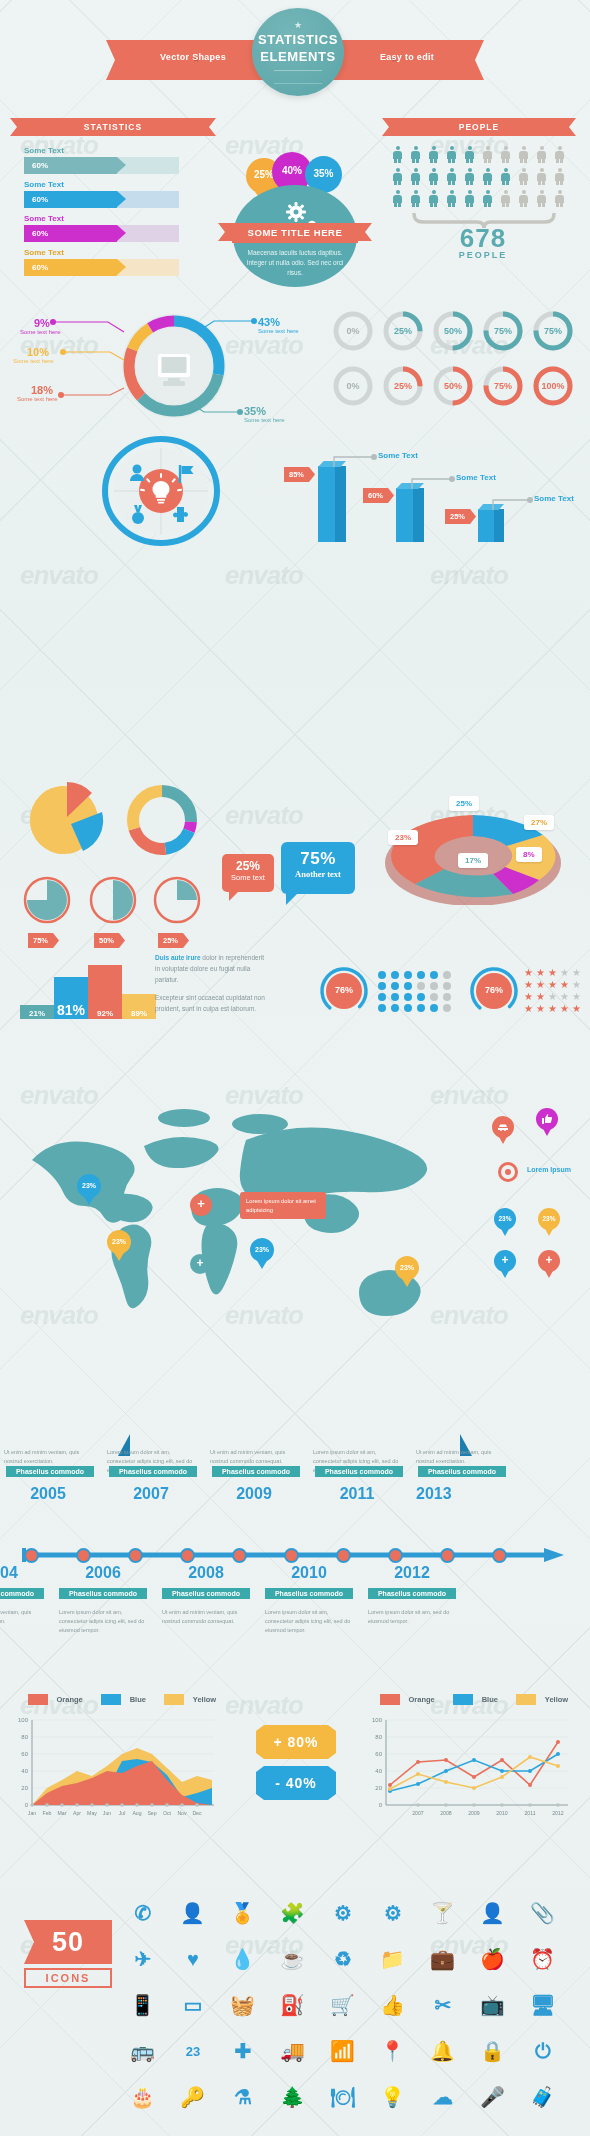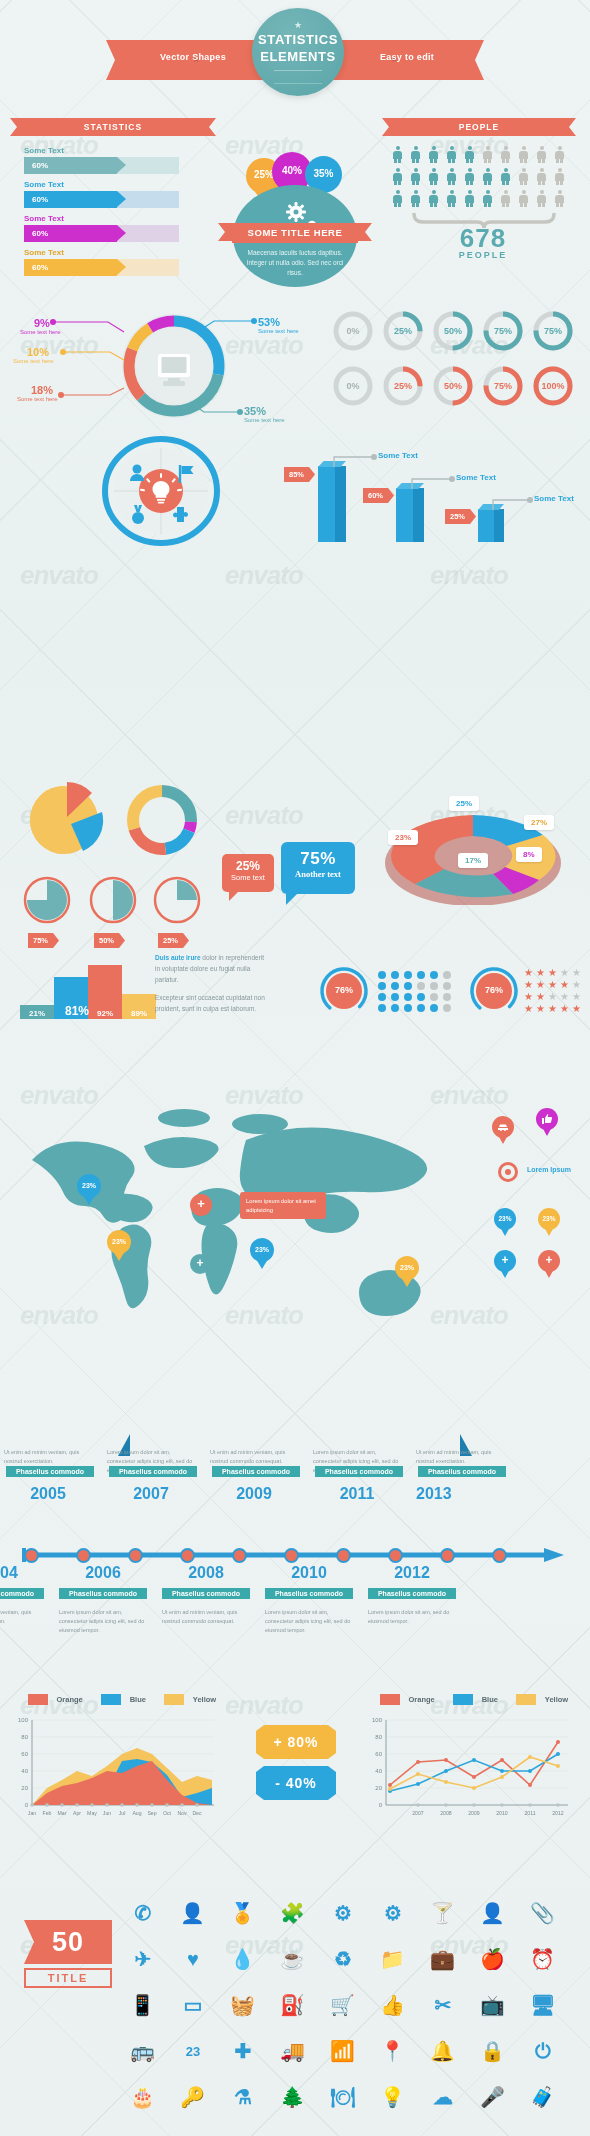"53%" div.lbl { text: 53% -> 43% }
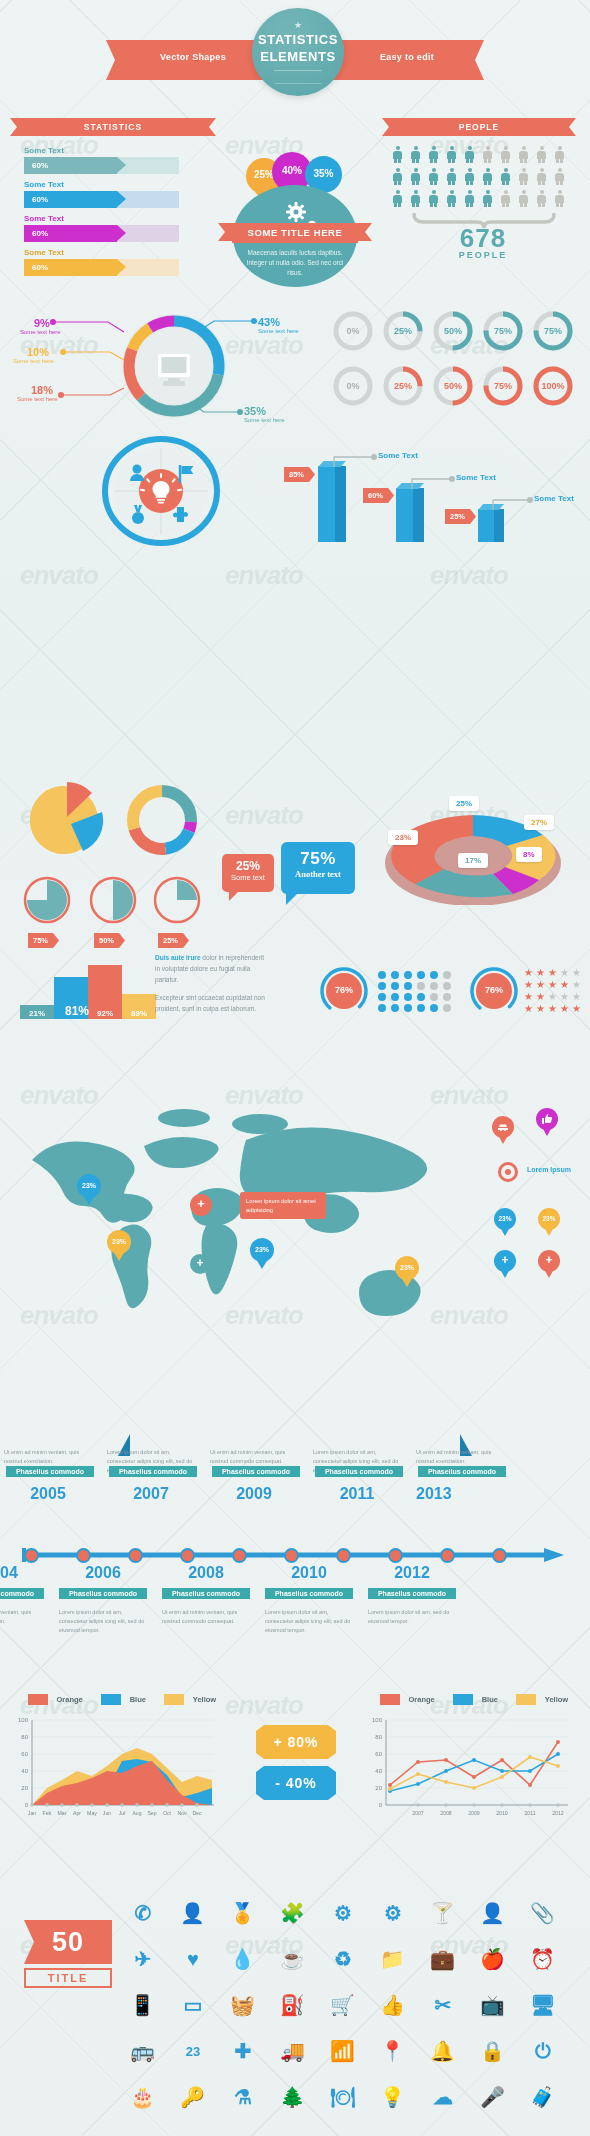"81%" div { font-size: 12px -> 14px; margin-left: 6px -> none }
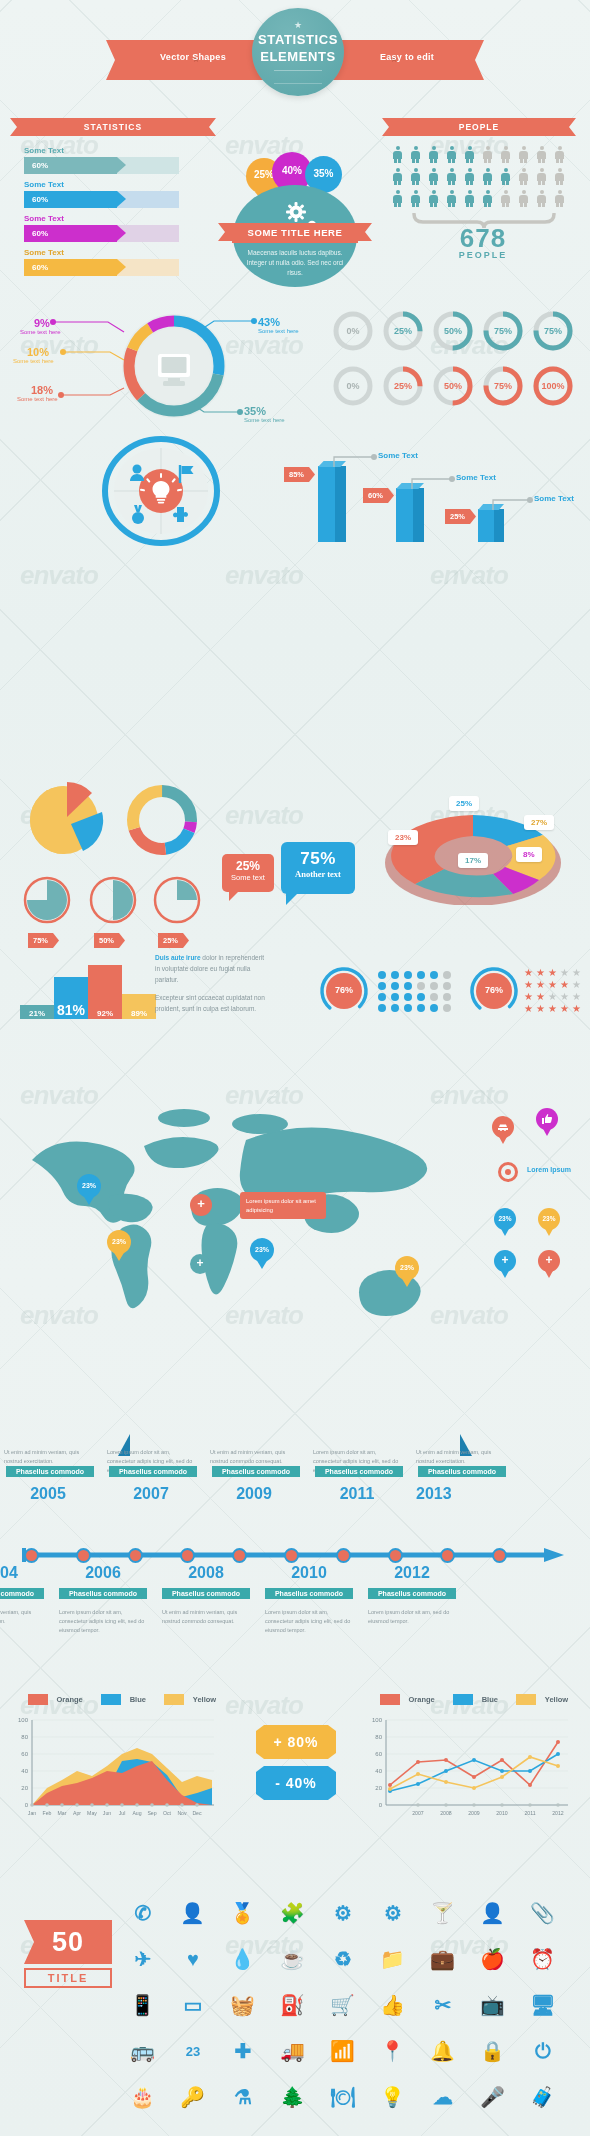"TITLE" div { text: TITLE -> ICONS }
